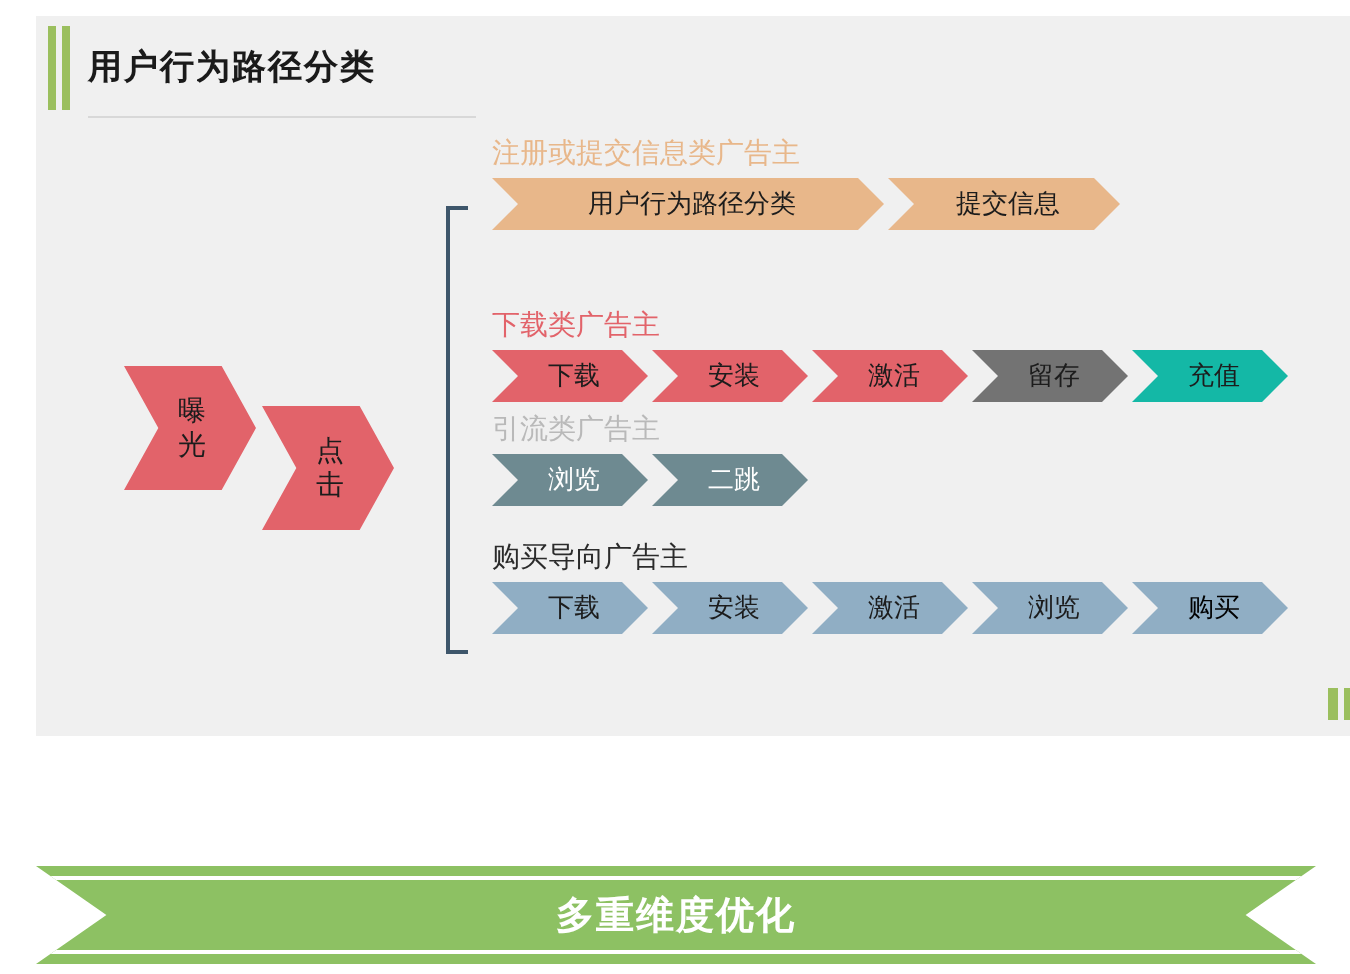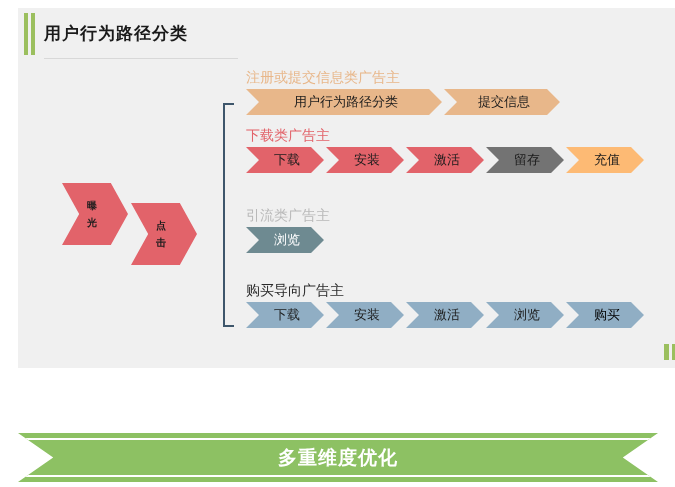"下载类广告主" .row2 { top: 120px -> 148px }
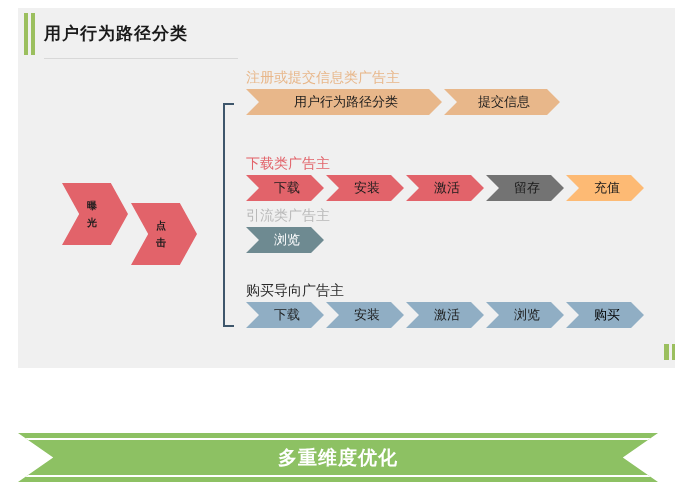"充值" div.chev { background: #fdba74 -> #14b8a6 }
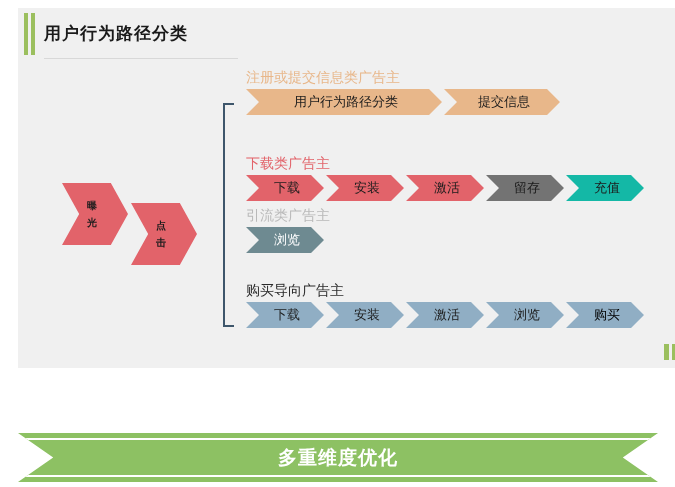"曝光" .entry-chev .txt { font-size: 10px -> 14px; font-weight: bold -> normal; text-align: left -> right }
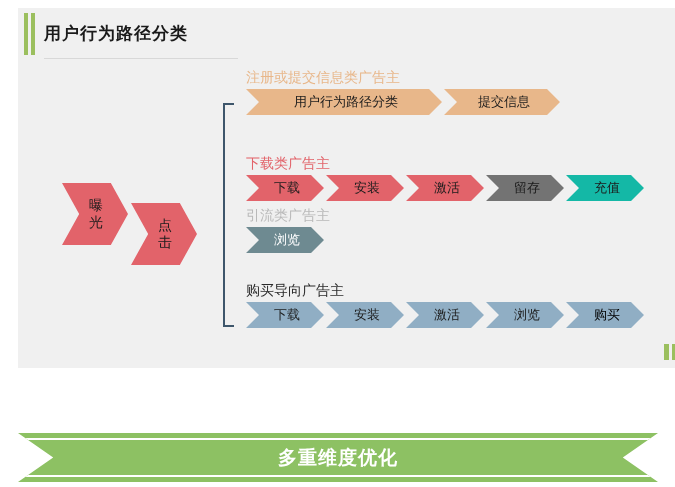"二跳" div.chev { html: none -> <div> <span>二跳</span> </div> }
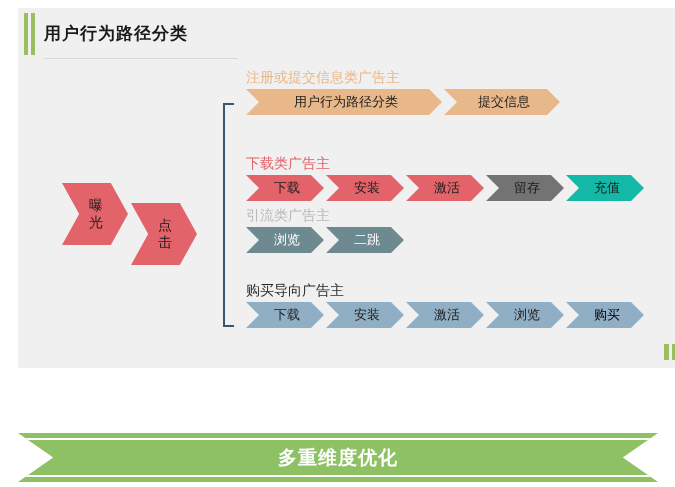"购买导向广告主" .row4 { margin-top: 11px -> none }
